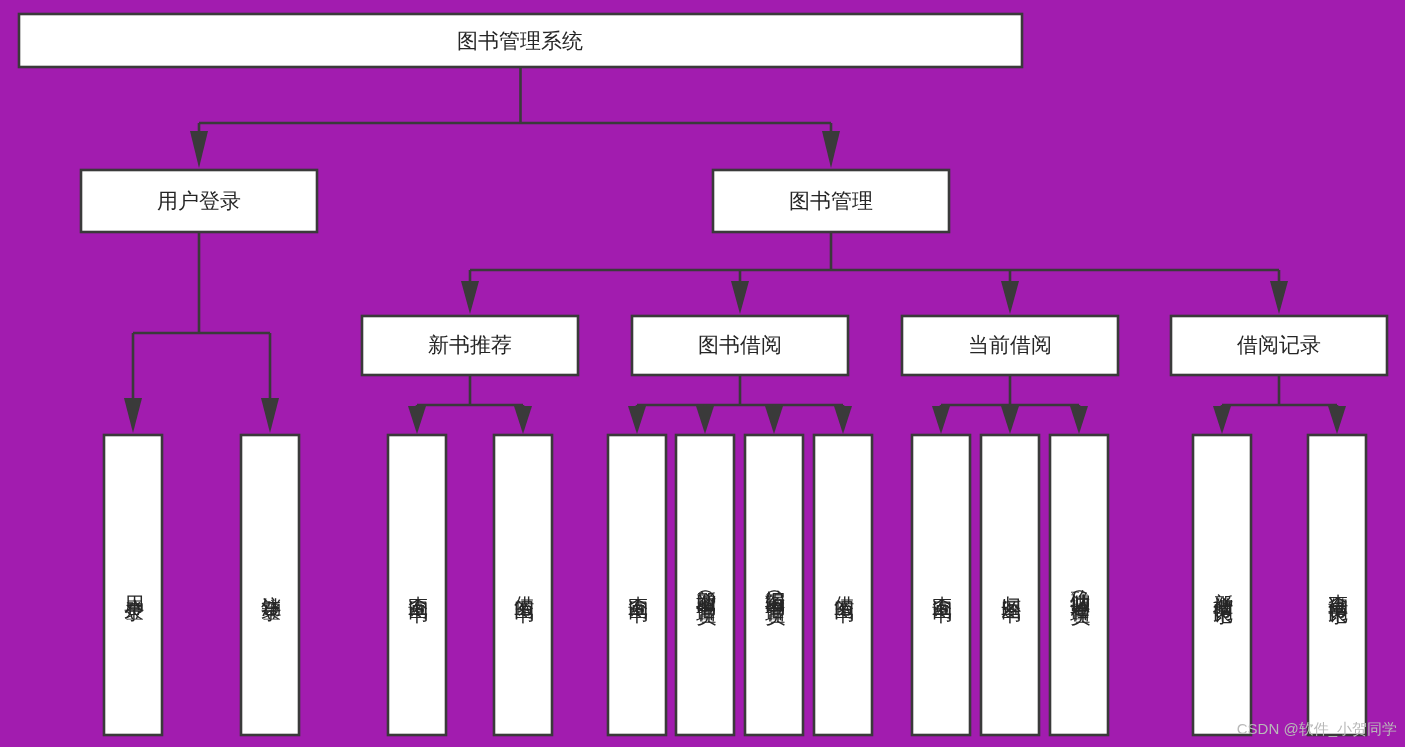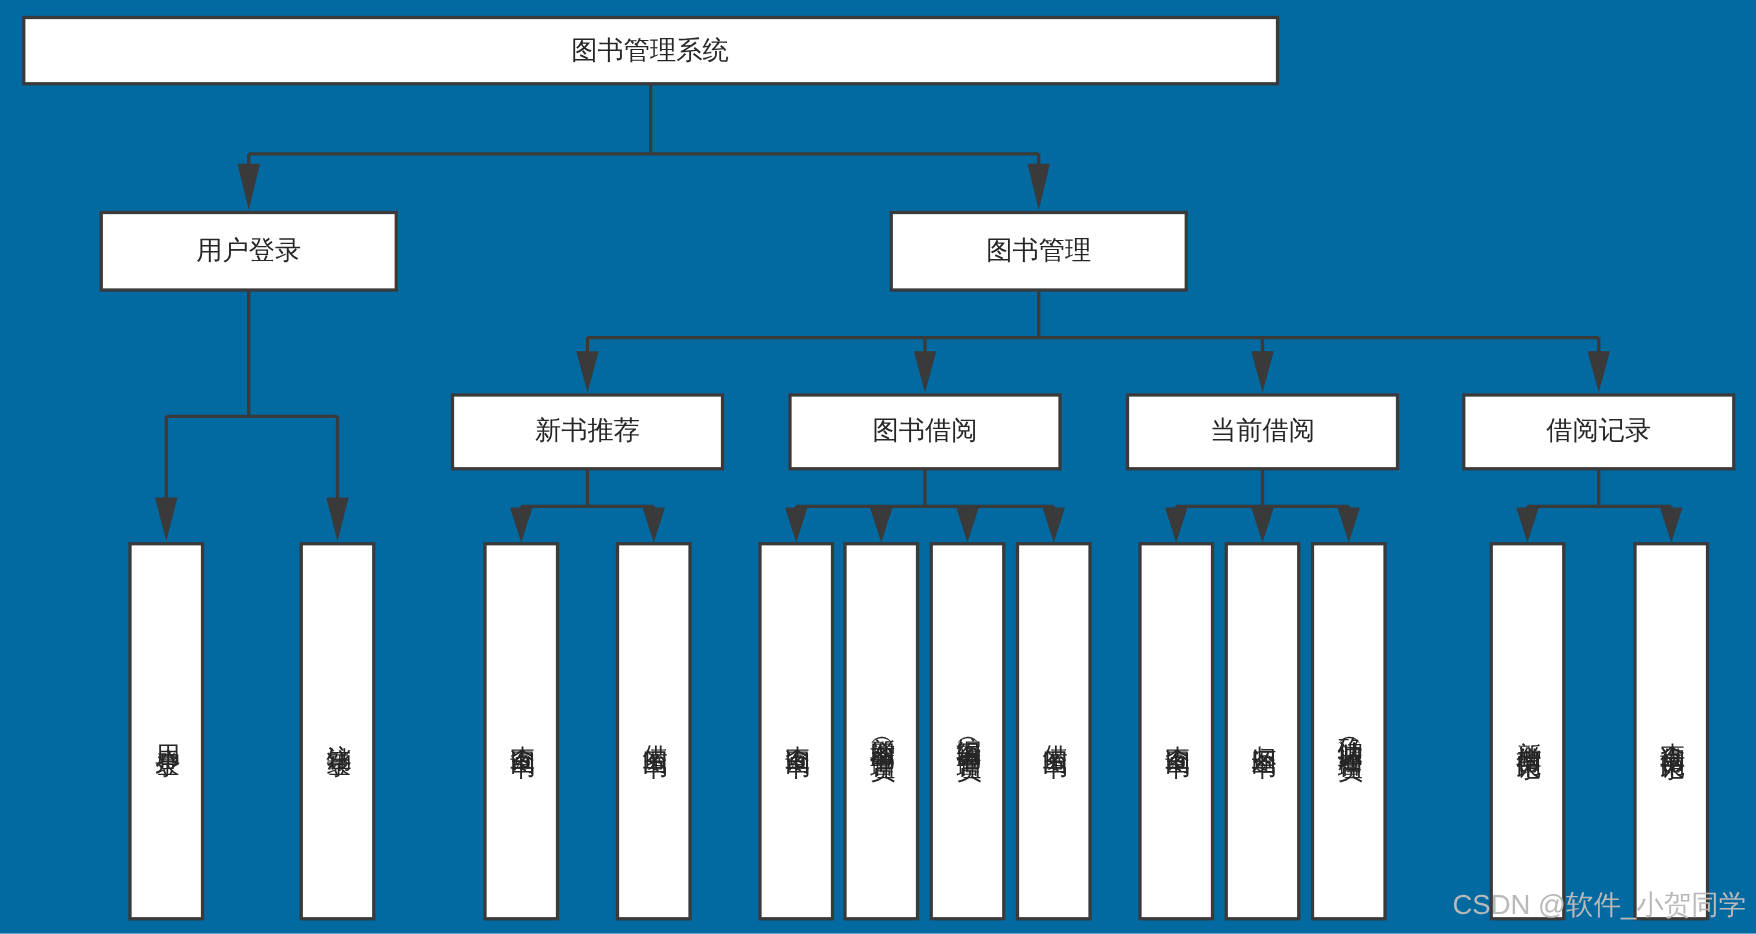"图书管理系统" #diagram-root { background: #0369a1 -> #a21caf }
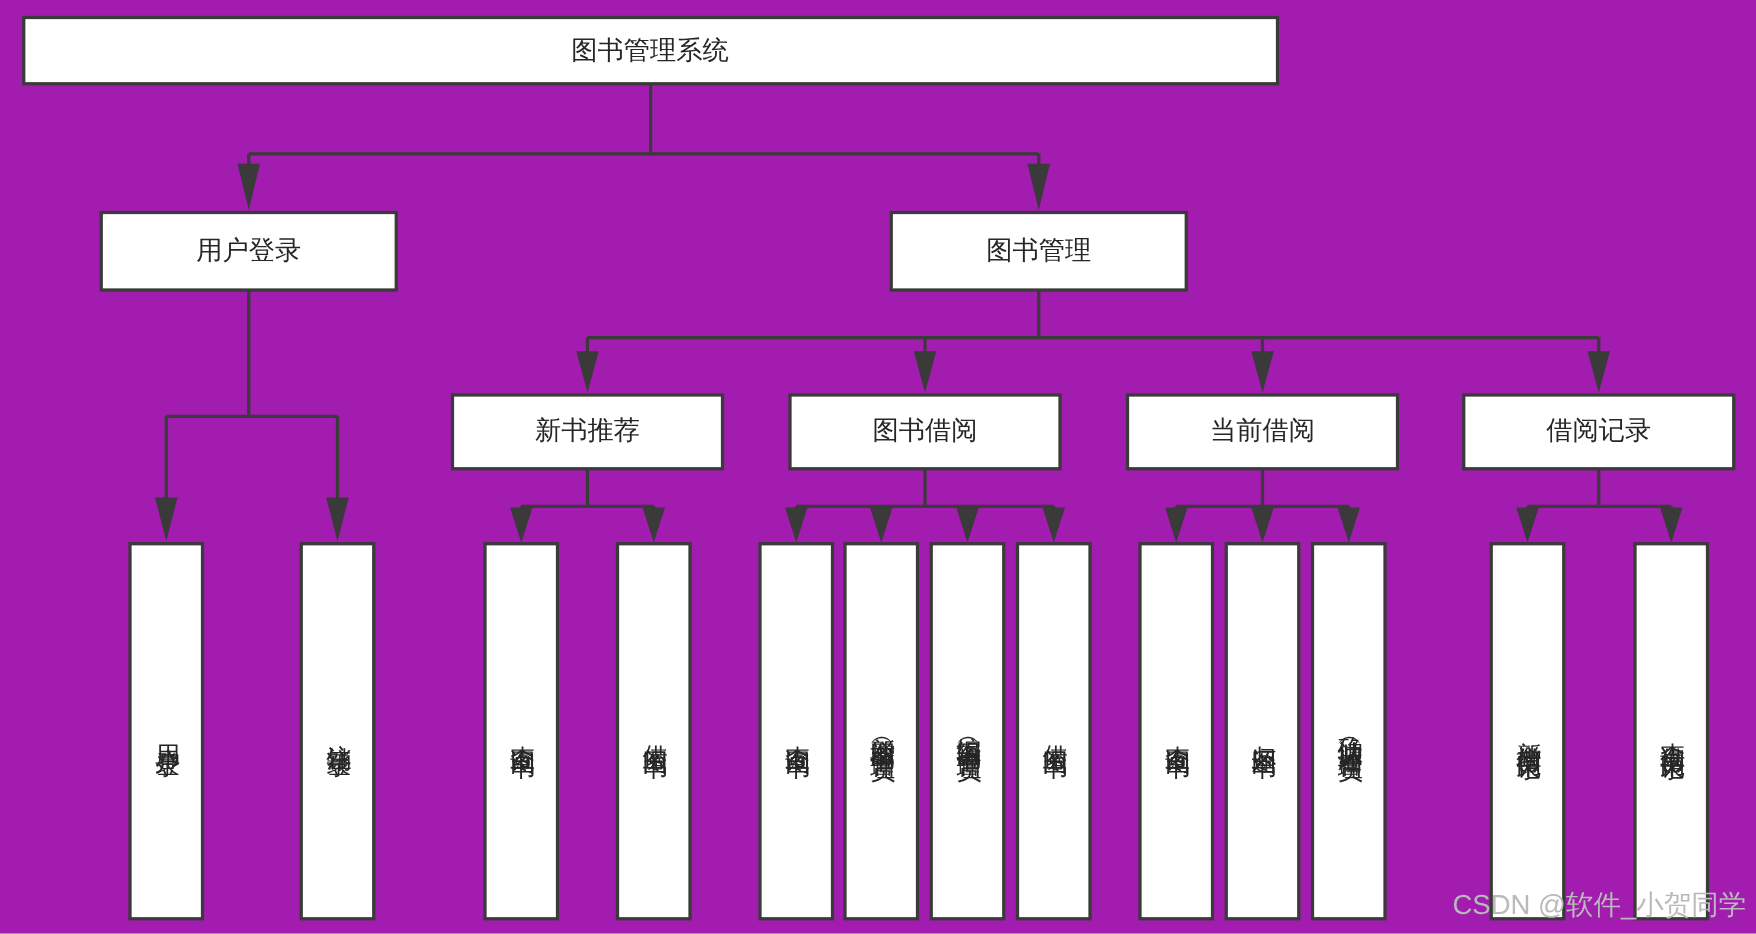"CSDN @软件_小贺同学" .watermark { font-size: 22px -> 15px }
